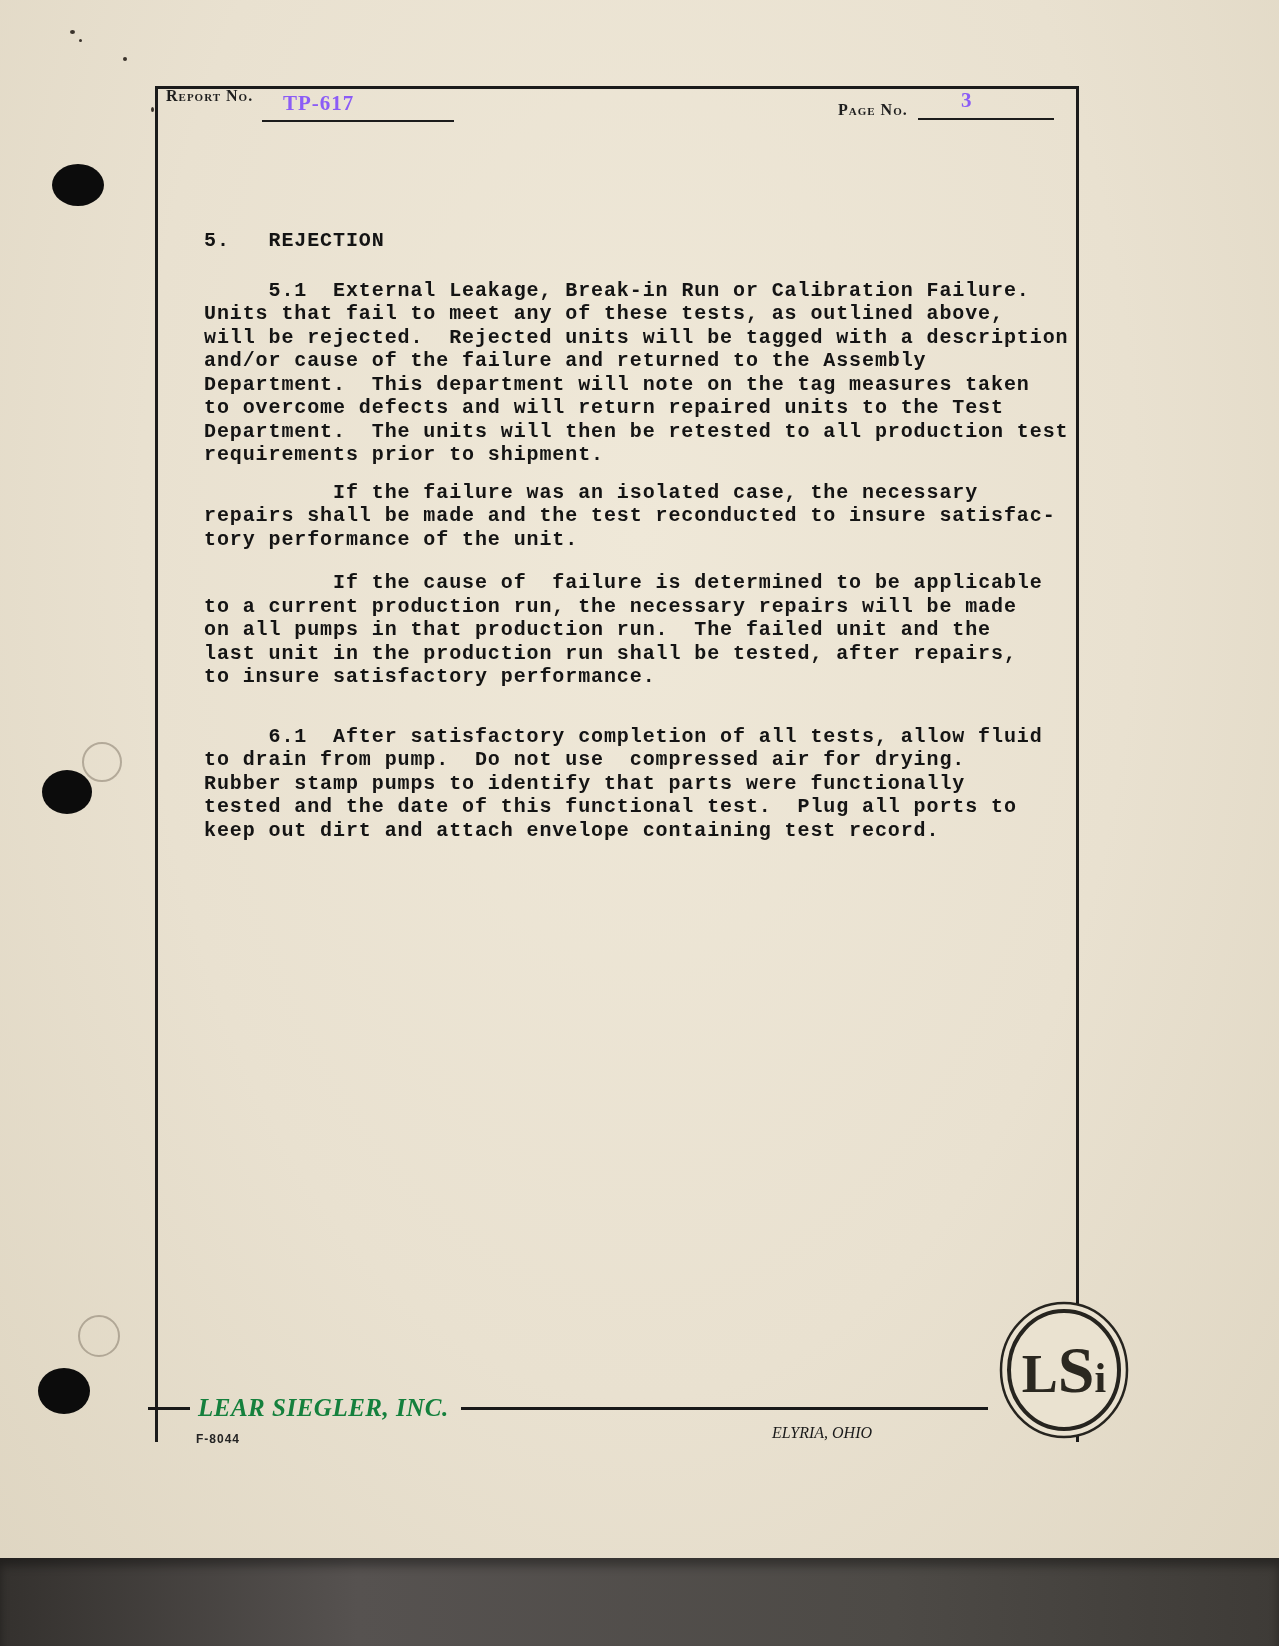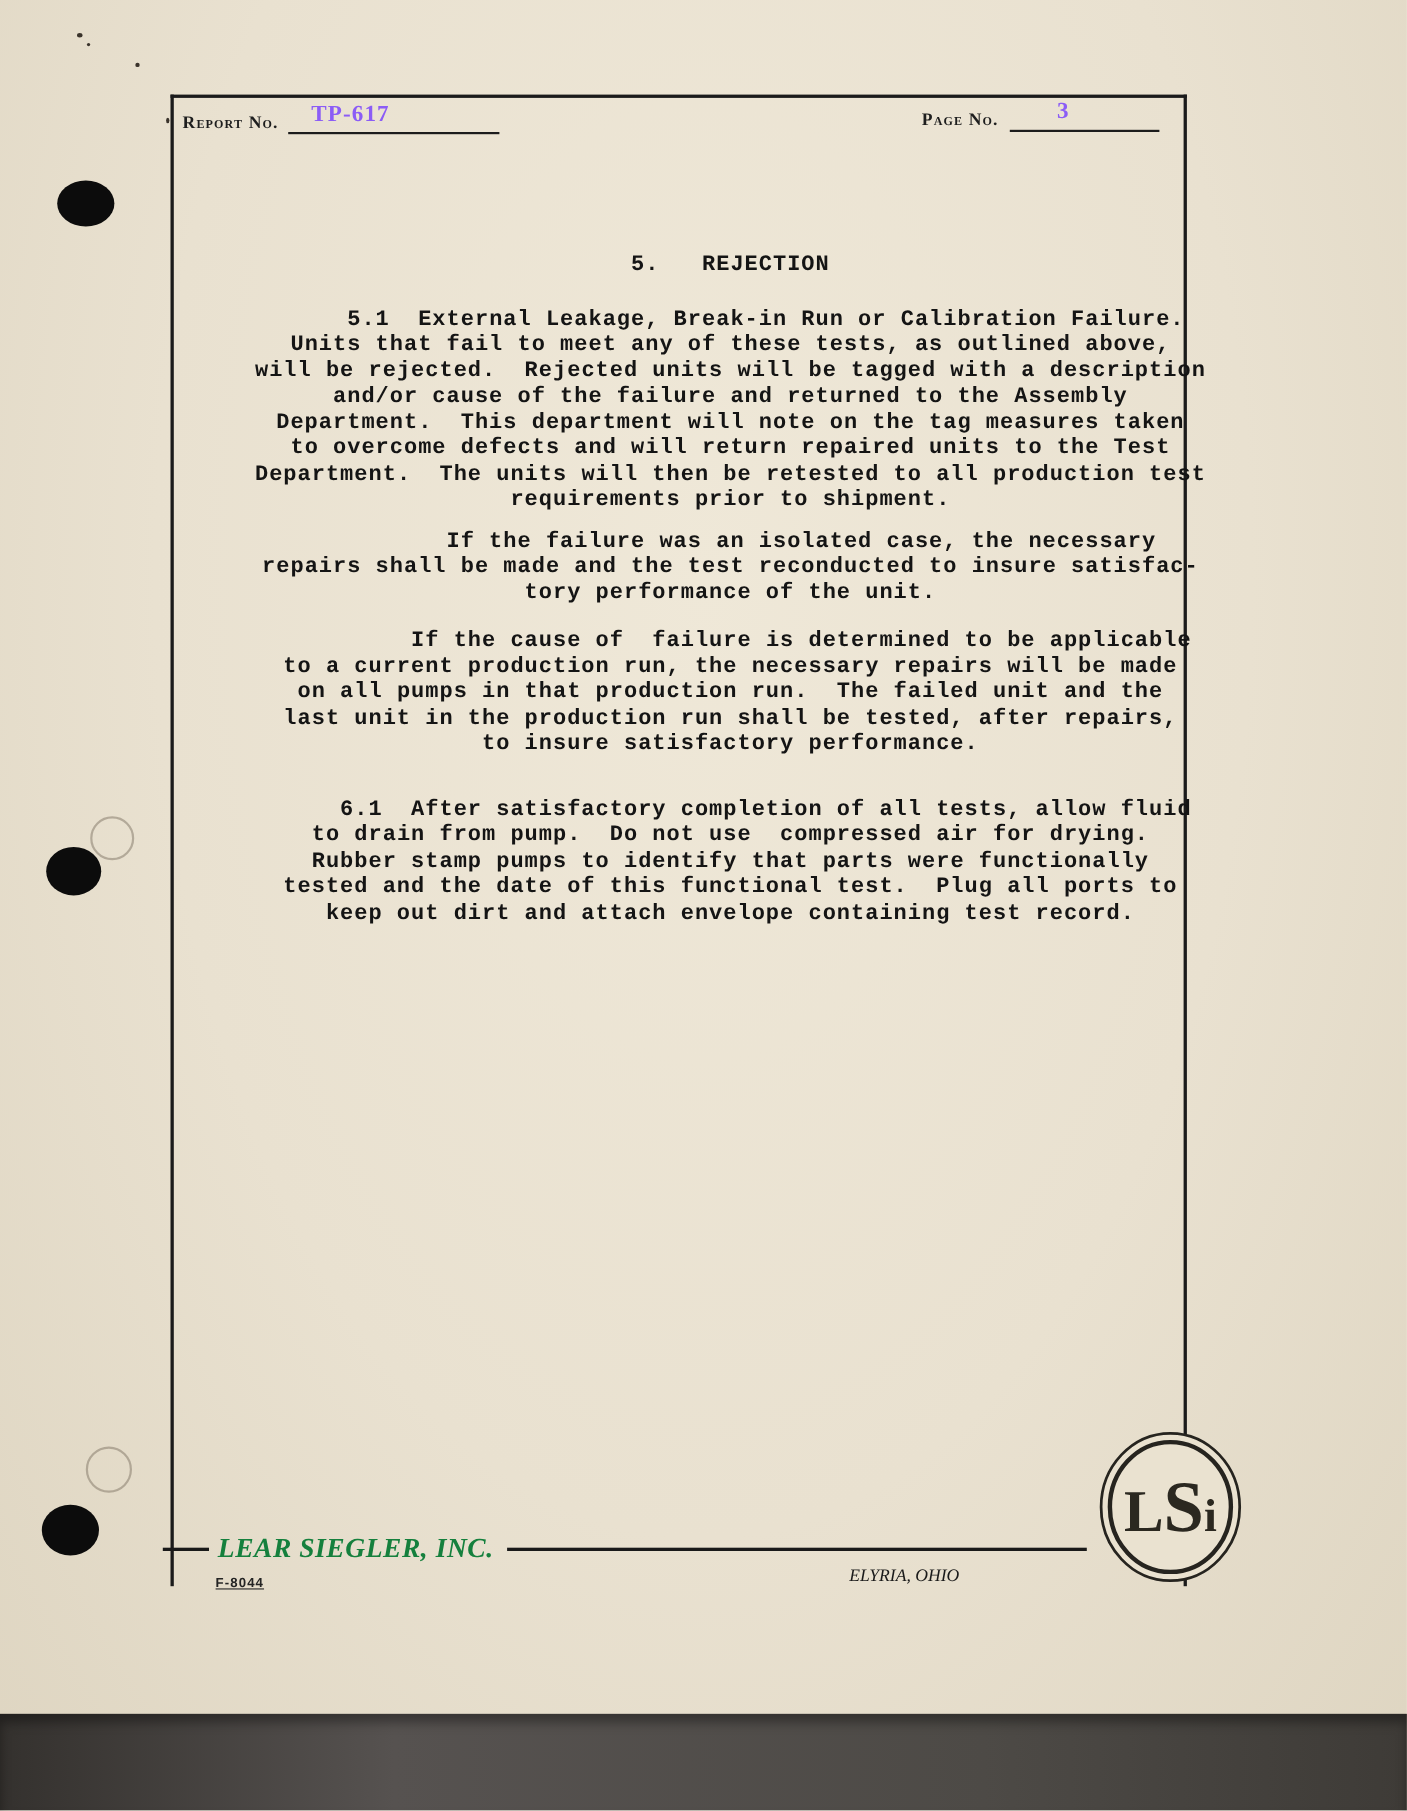"Report No." .lbl-report { top: 103px -> 87px }
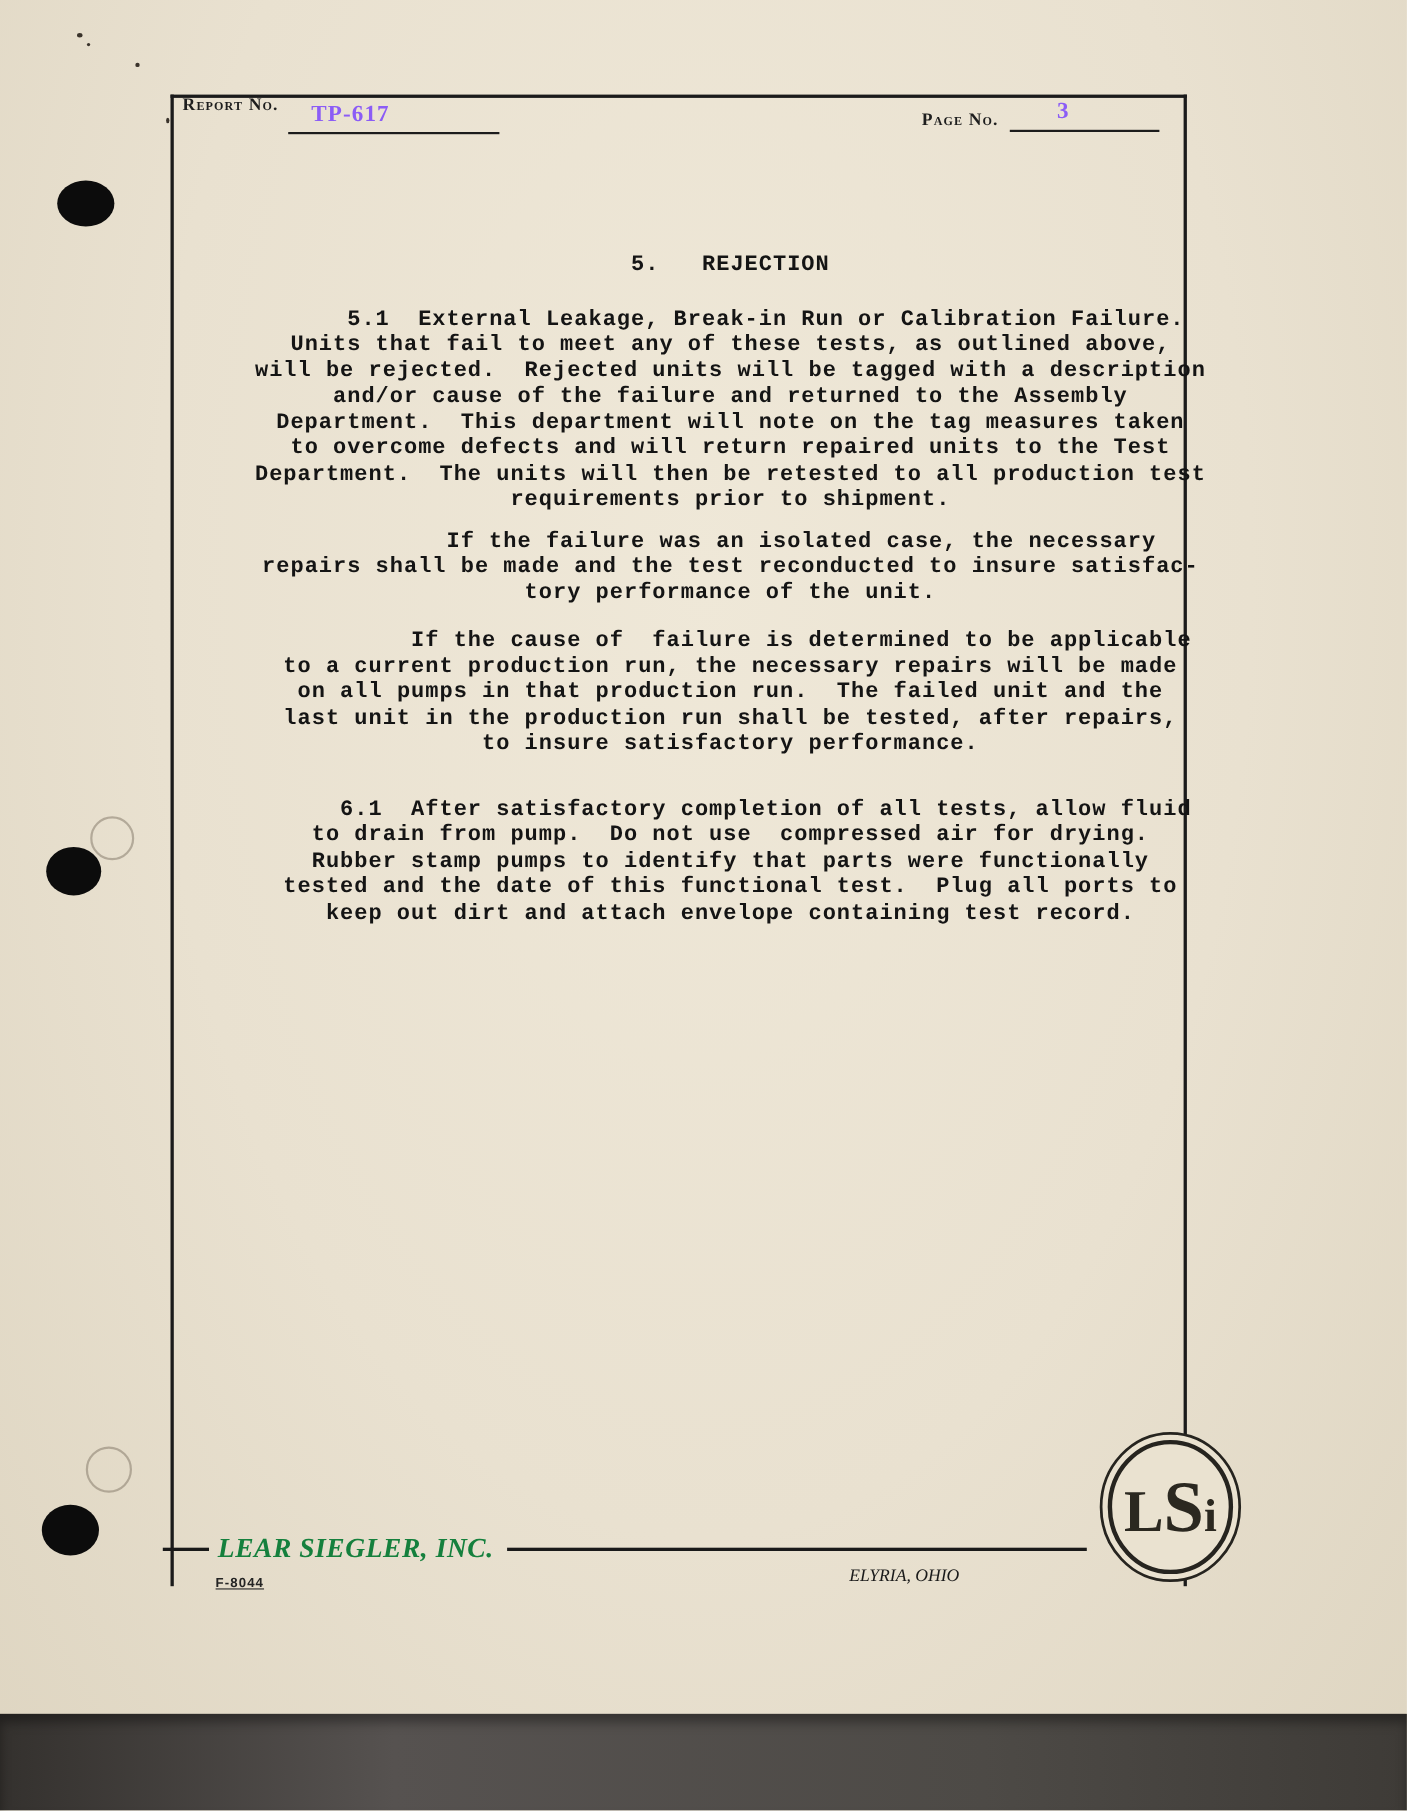"5. REJECTION" .para { text-align: center -> none }
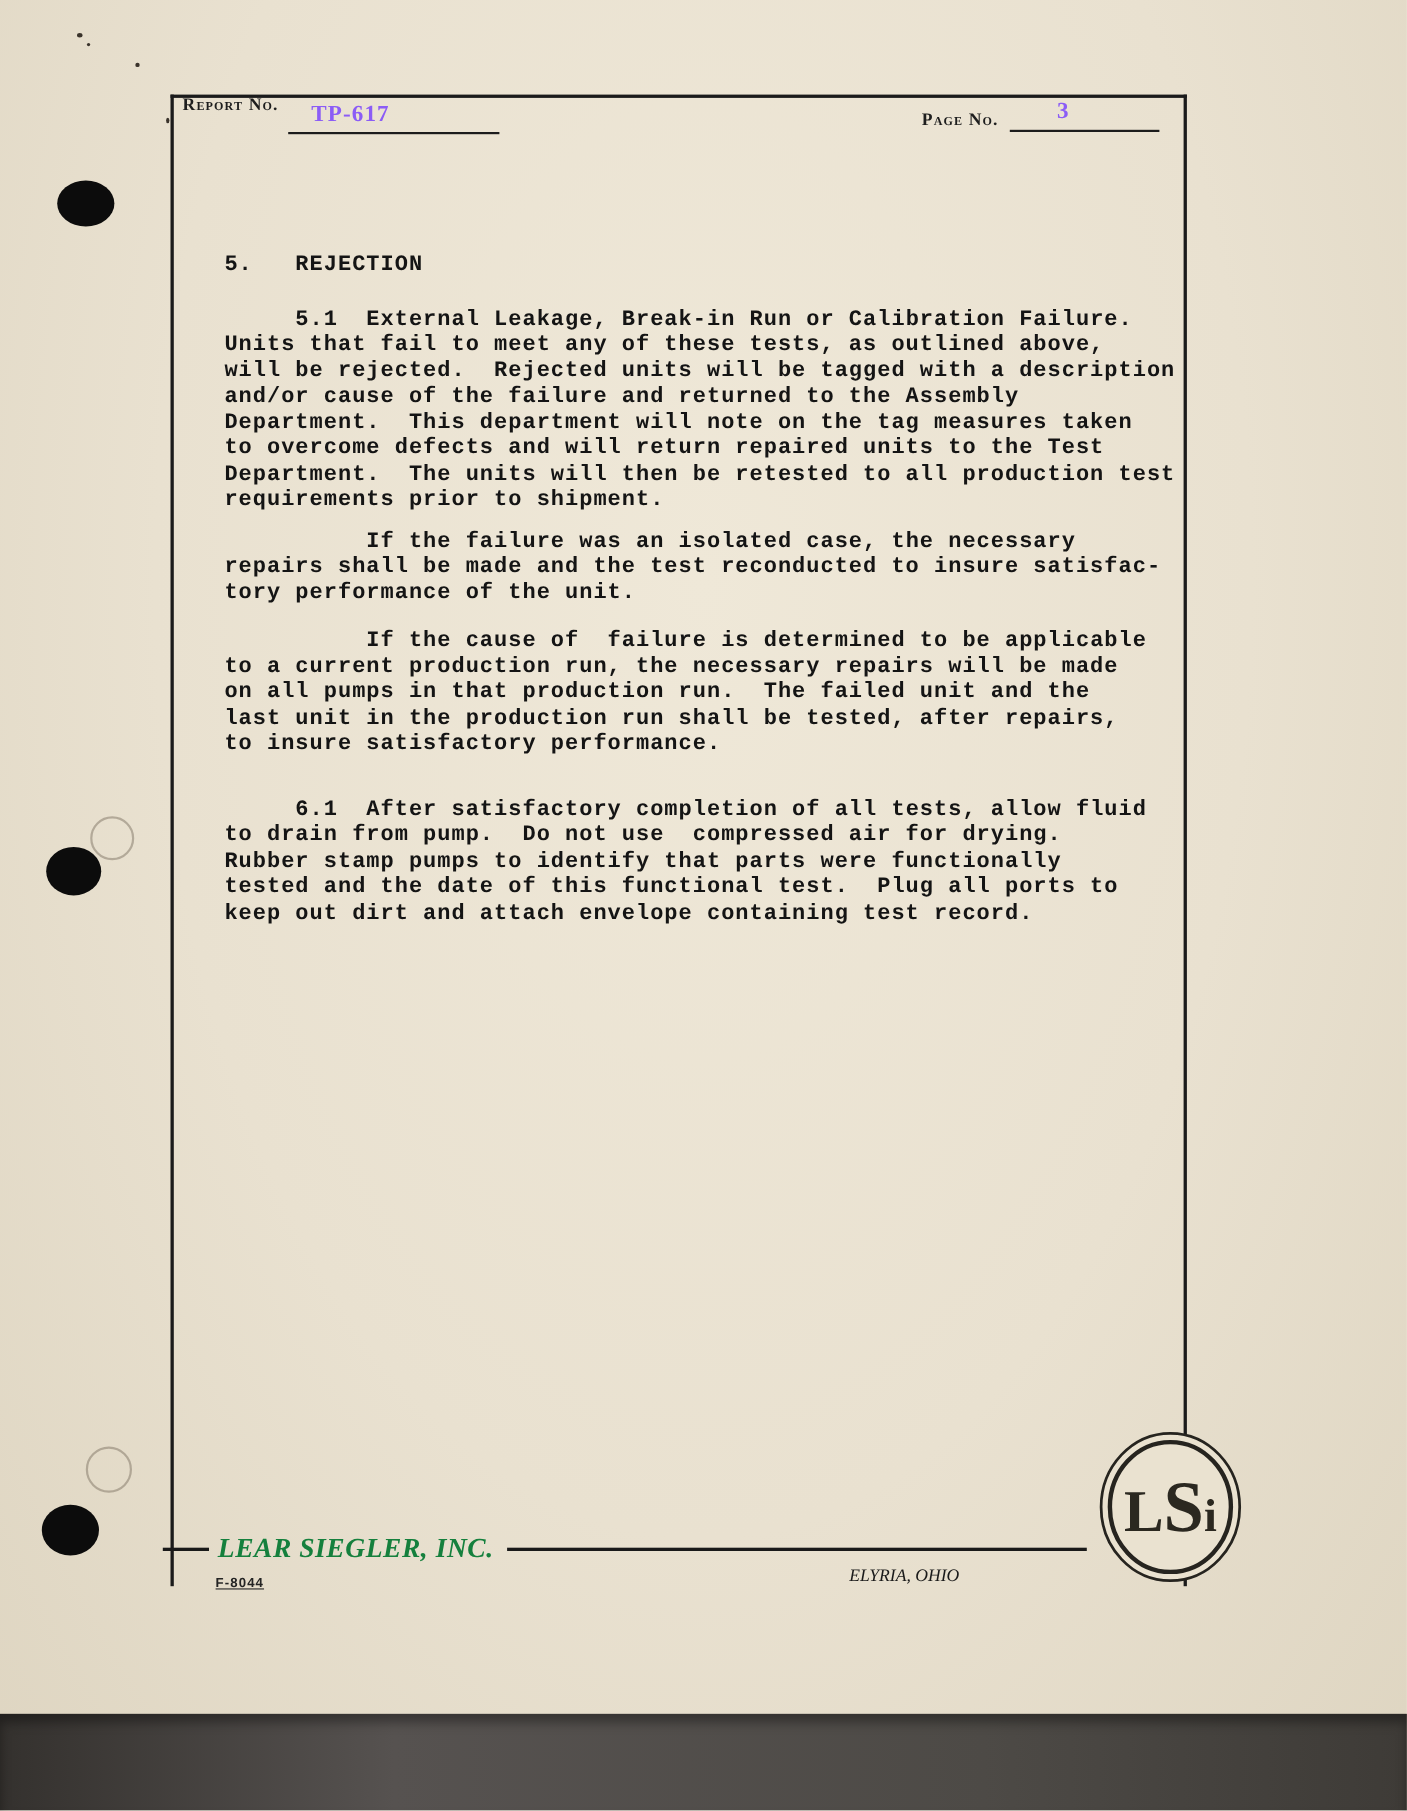"F-8044" .form-number { text-decoration: underline -> none }
